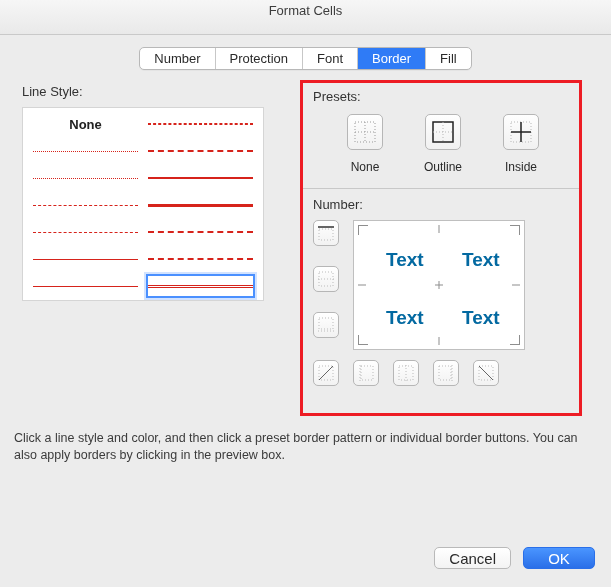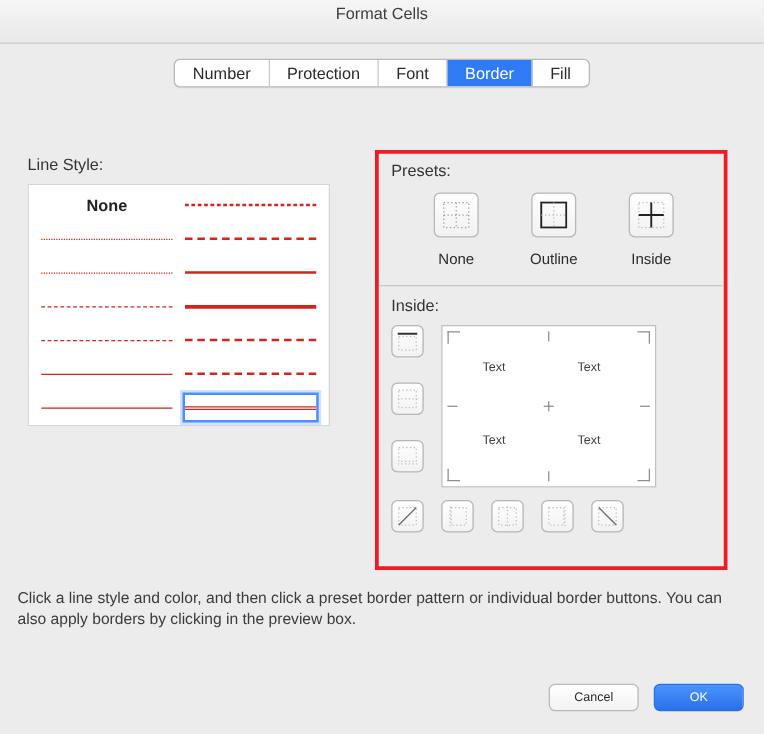"Line Style:" .content { margin-top: 40px -> none }
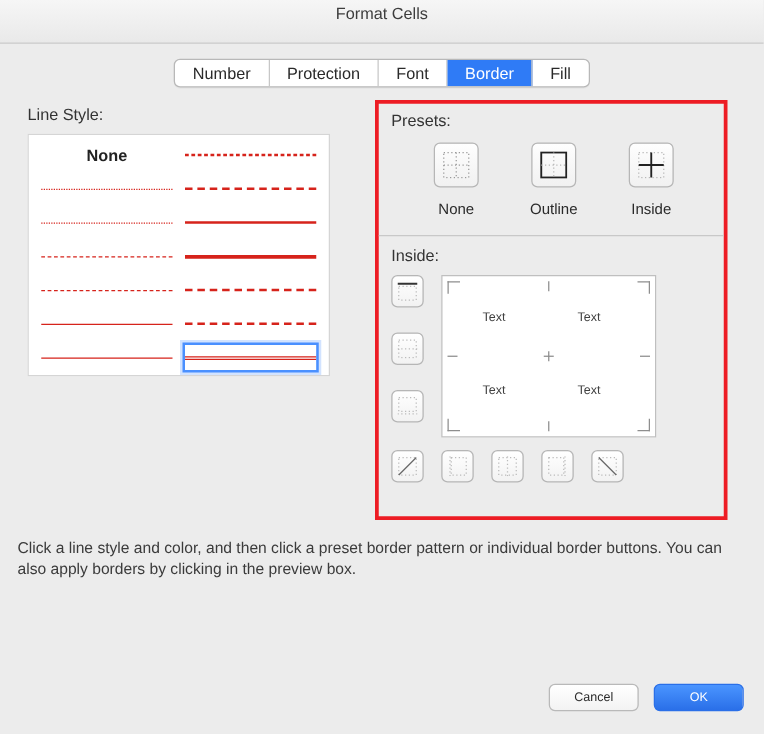"Inside:" div.label { text: Inside -> Number }
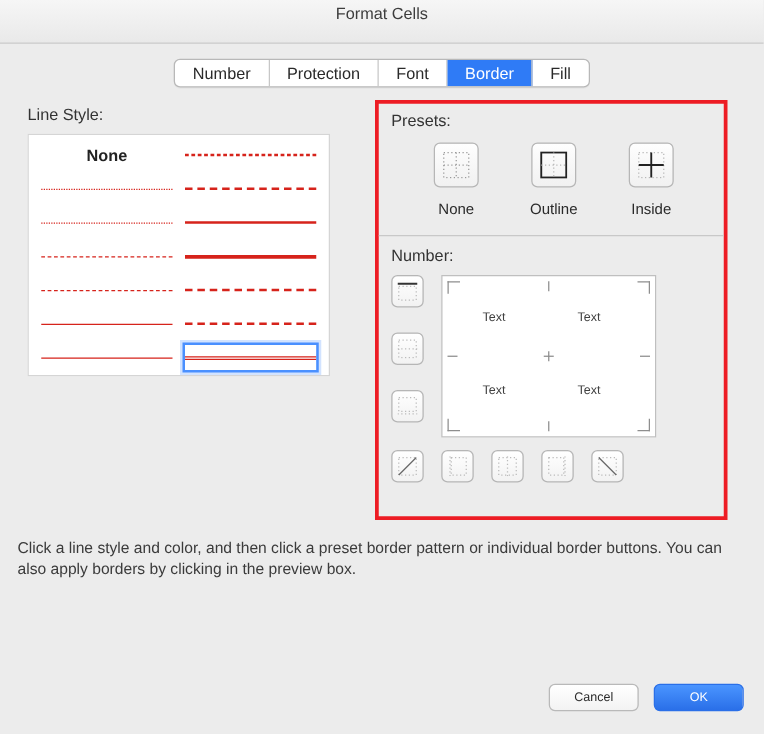"Text" .preview .cell { color: #404040 -> #0369a1; font-size: 10px -> 19px; font-weight: 400 -> 700 }
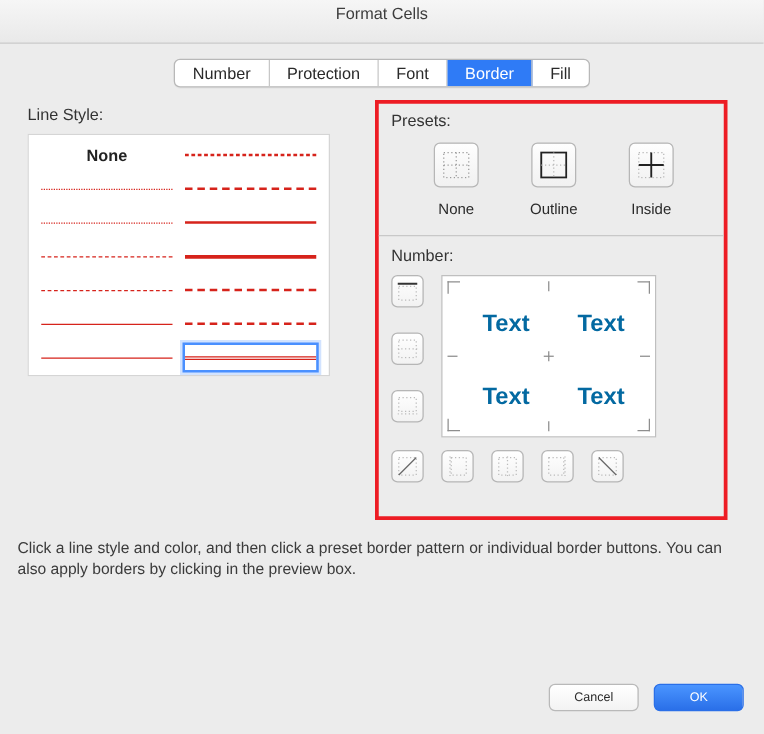"Cancel" .btn { font-size: 10px -> 15px }
